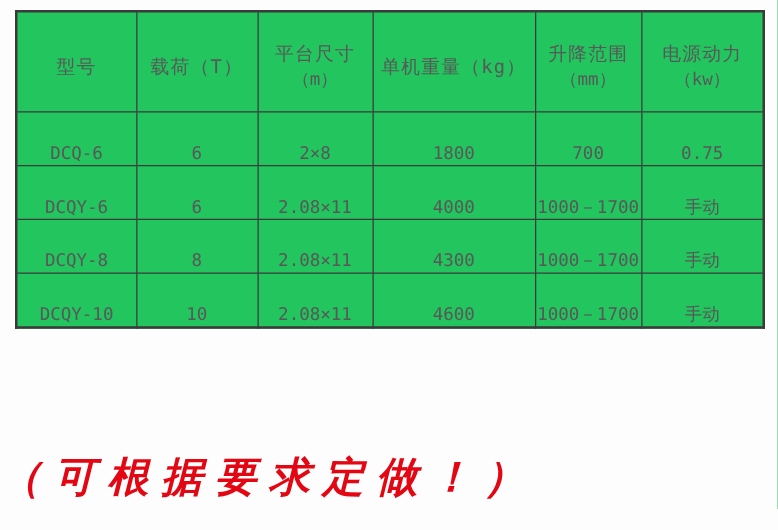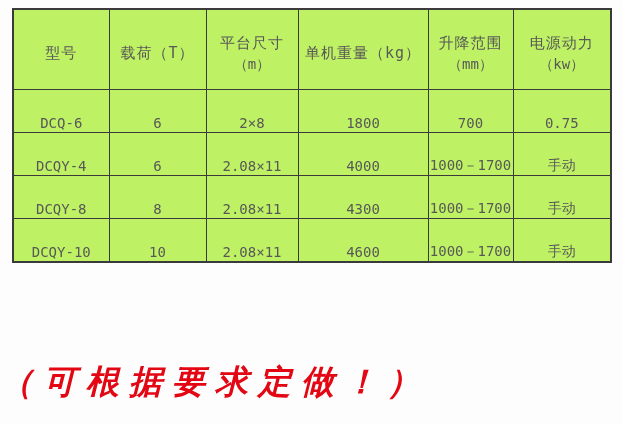"型号" table.spec-table { background: #bef264 -> #22c55e }
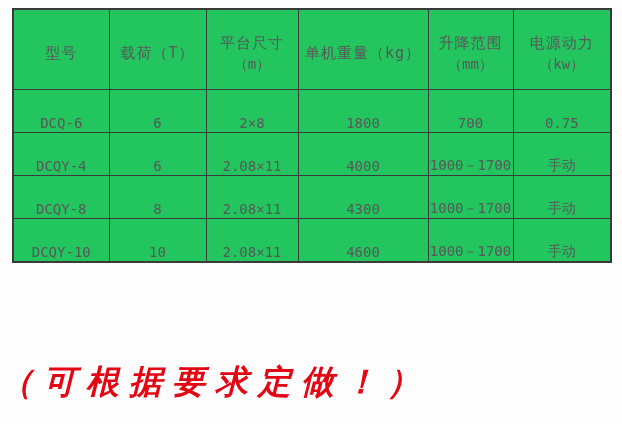"DCQY-4" td { text: DCQY-4 -> DCQY-6 }
